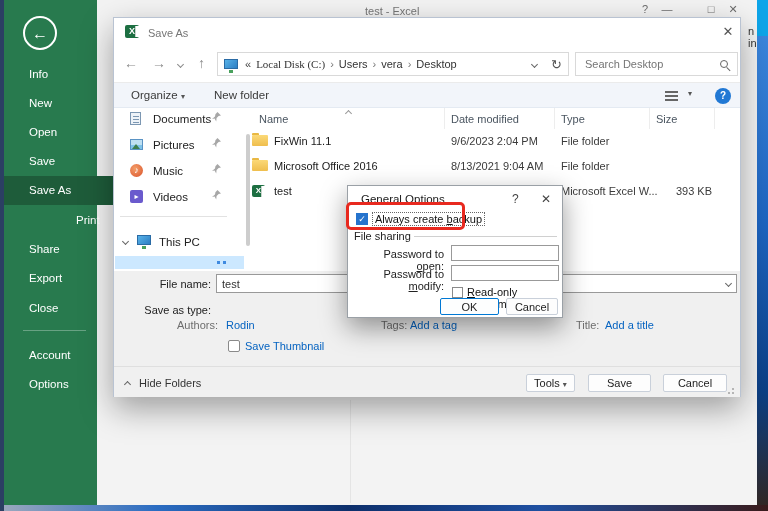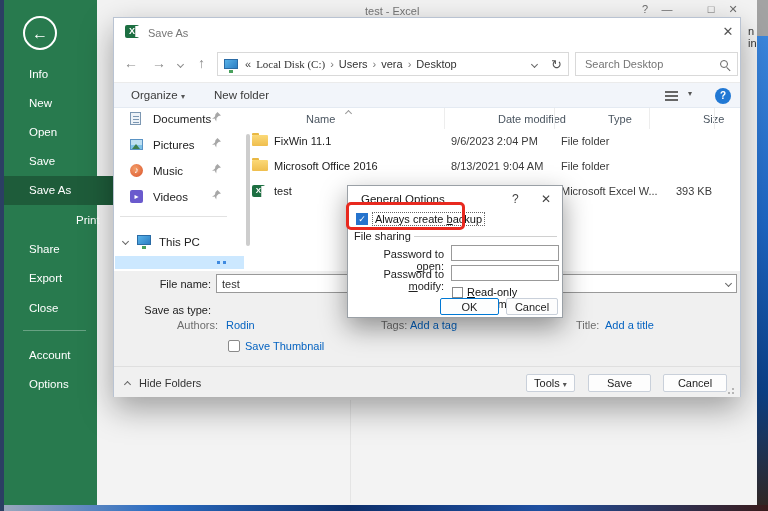"test - Excel" #screen { background: #a3a3a3 -> #0ea5e9 }
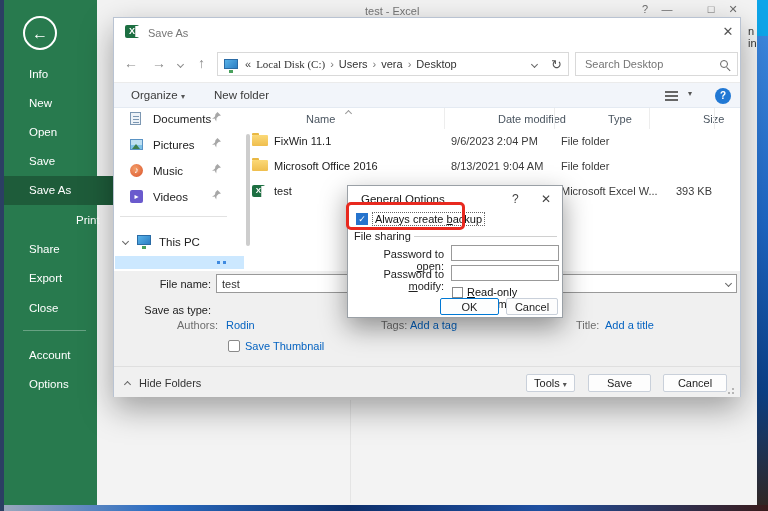"Name" .col-header { margin-left: 47px -> none }
